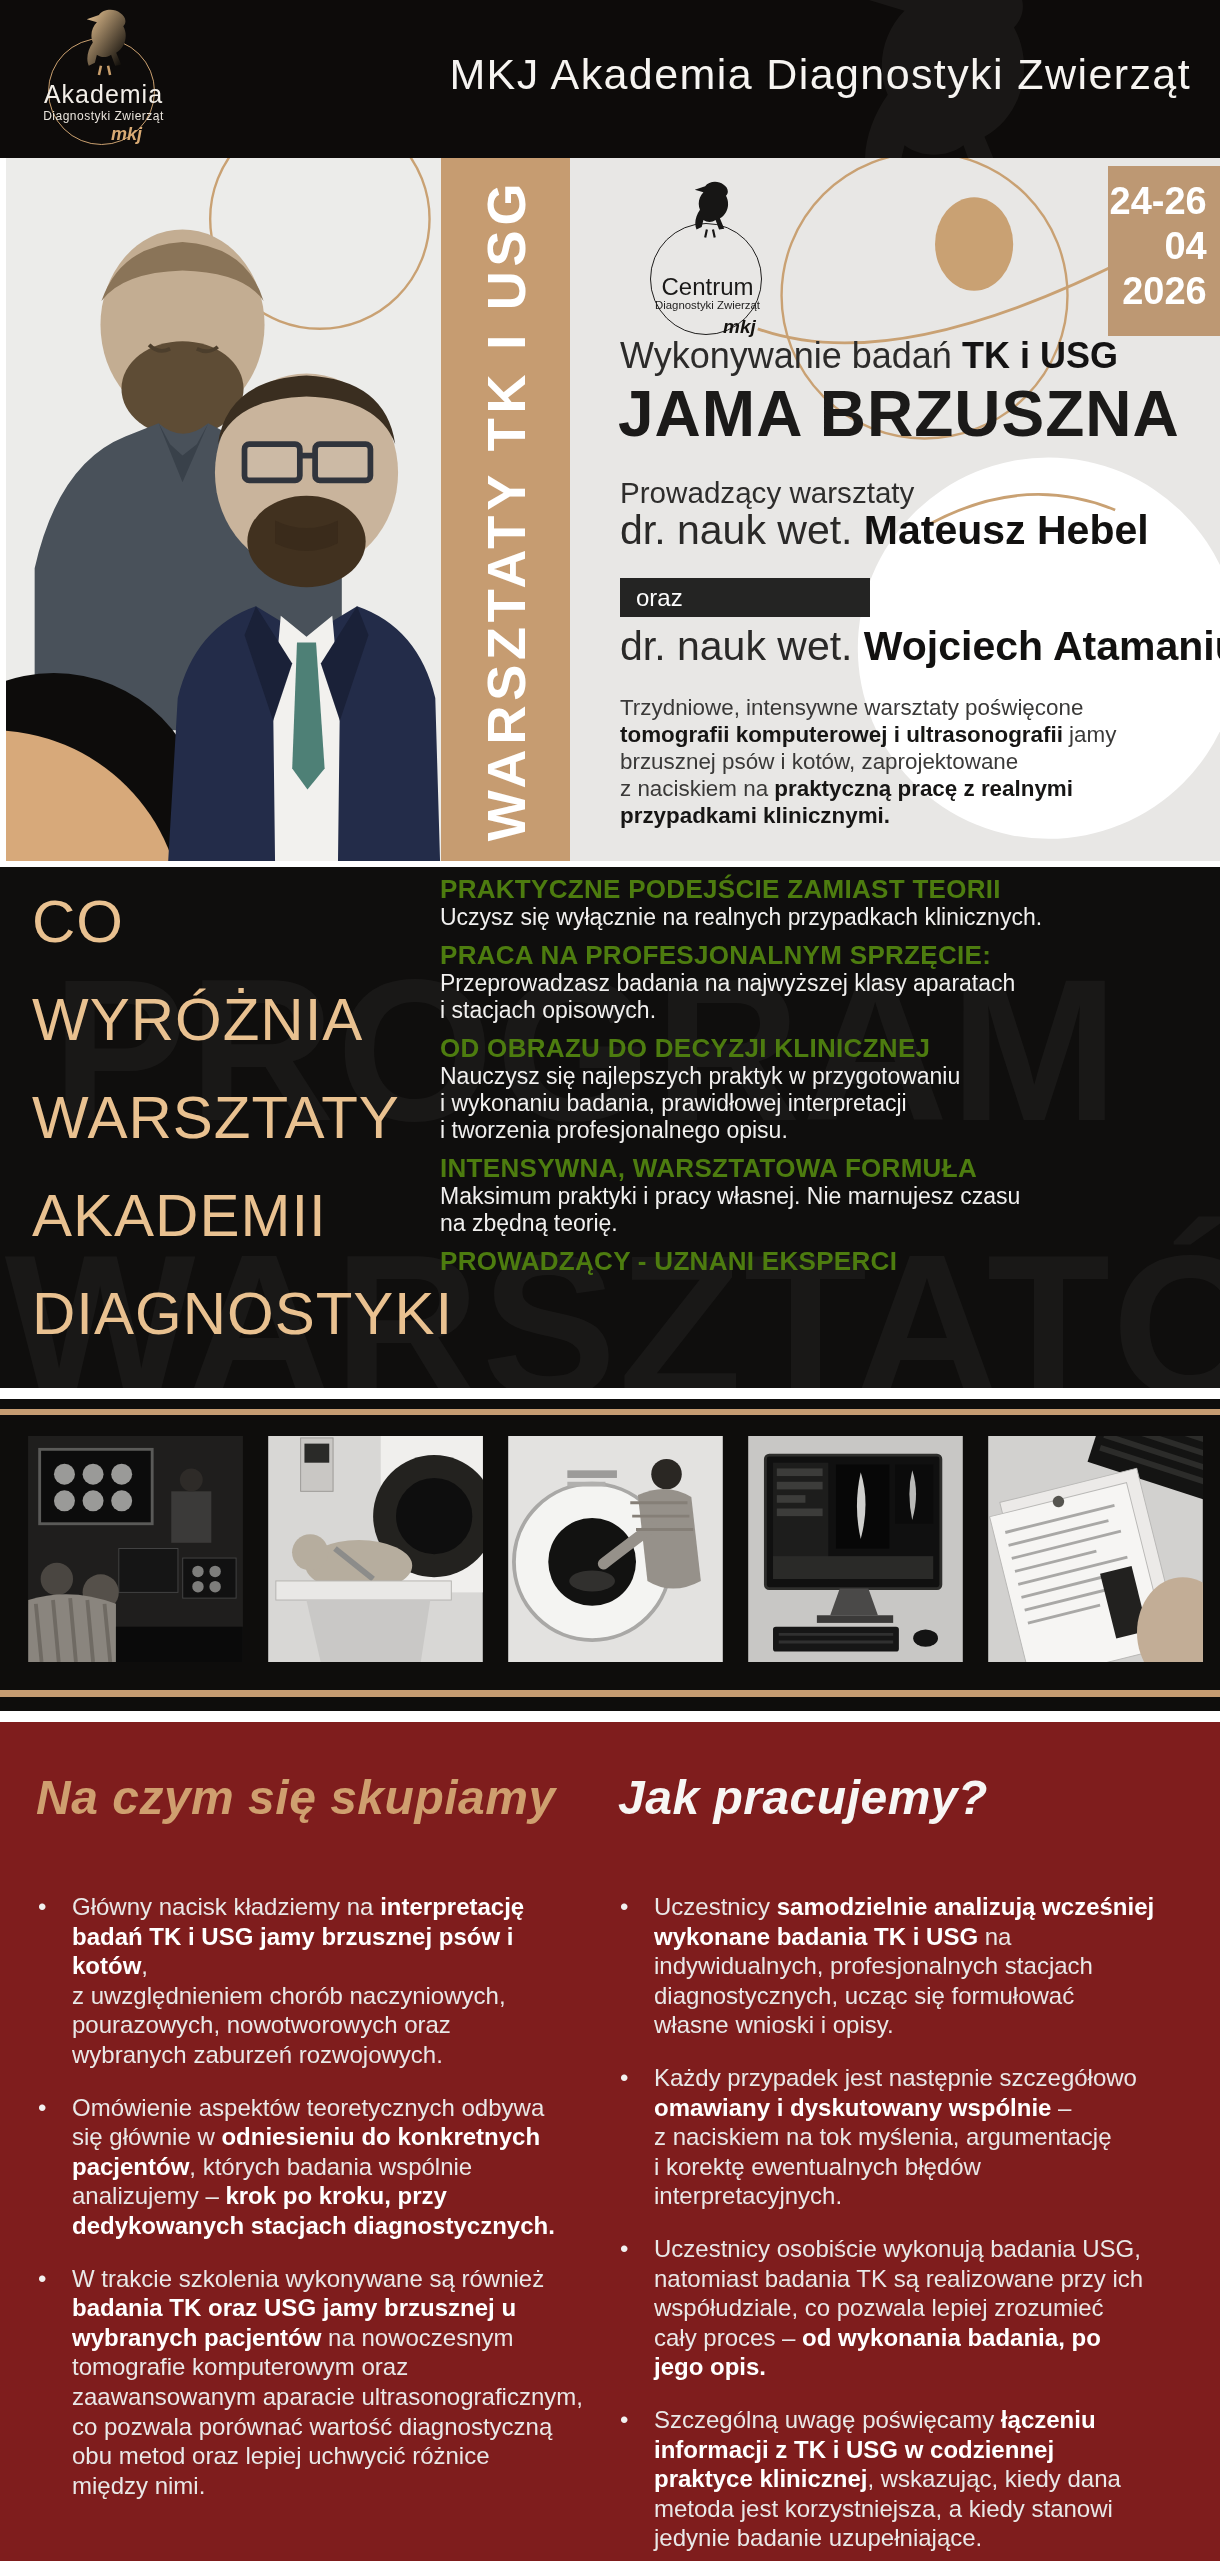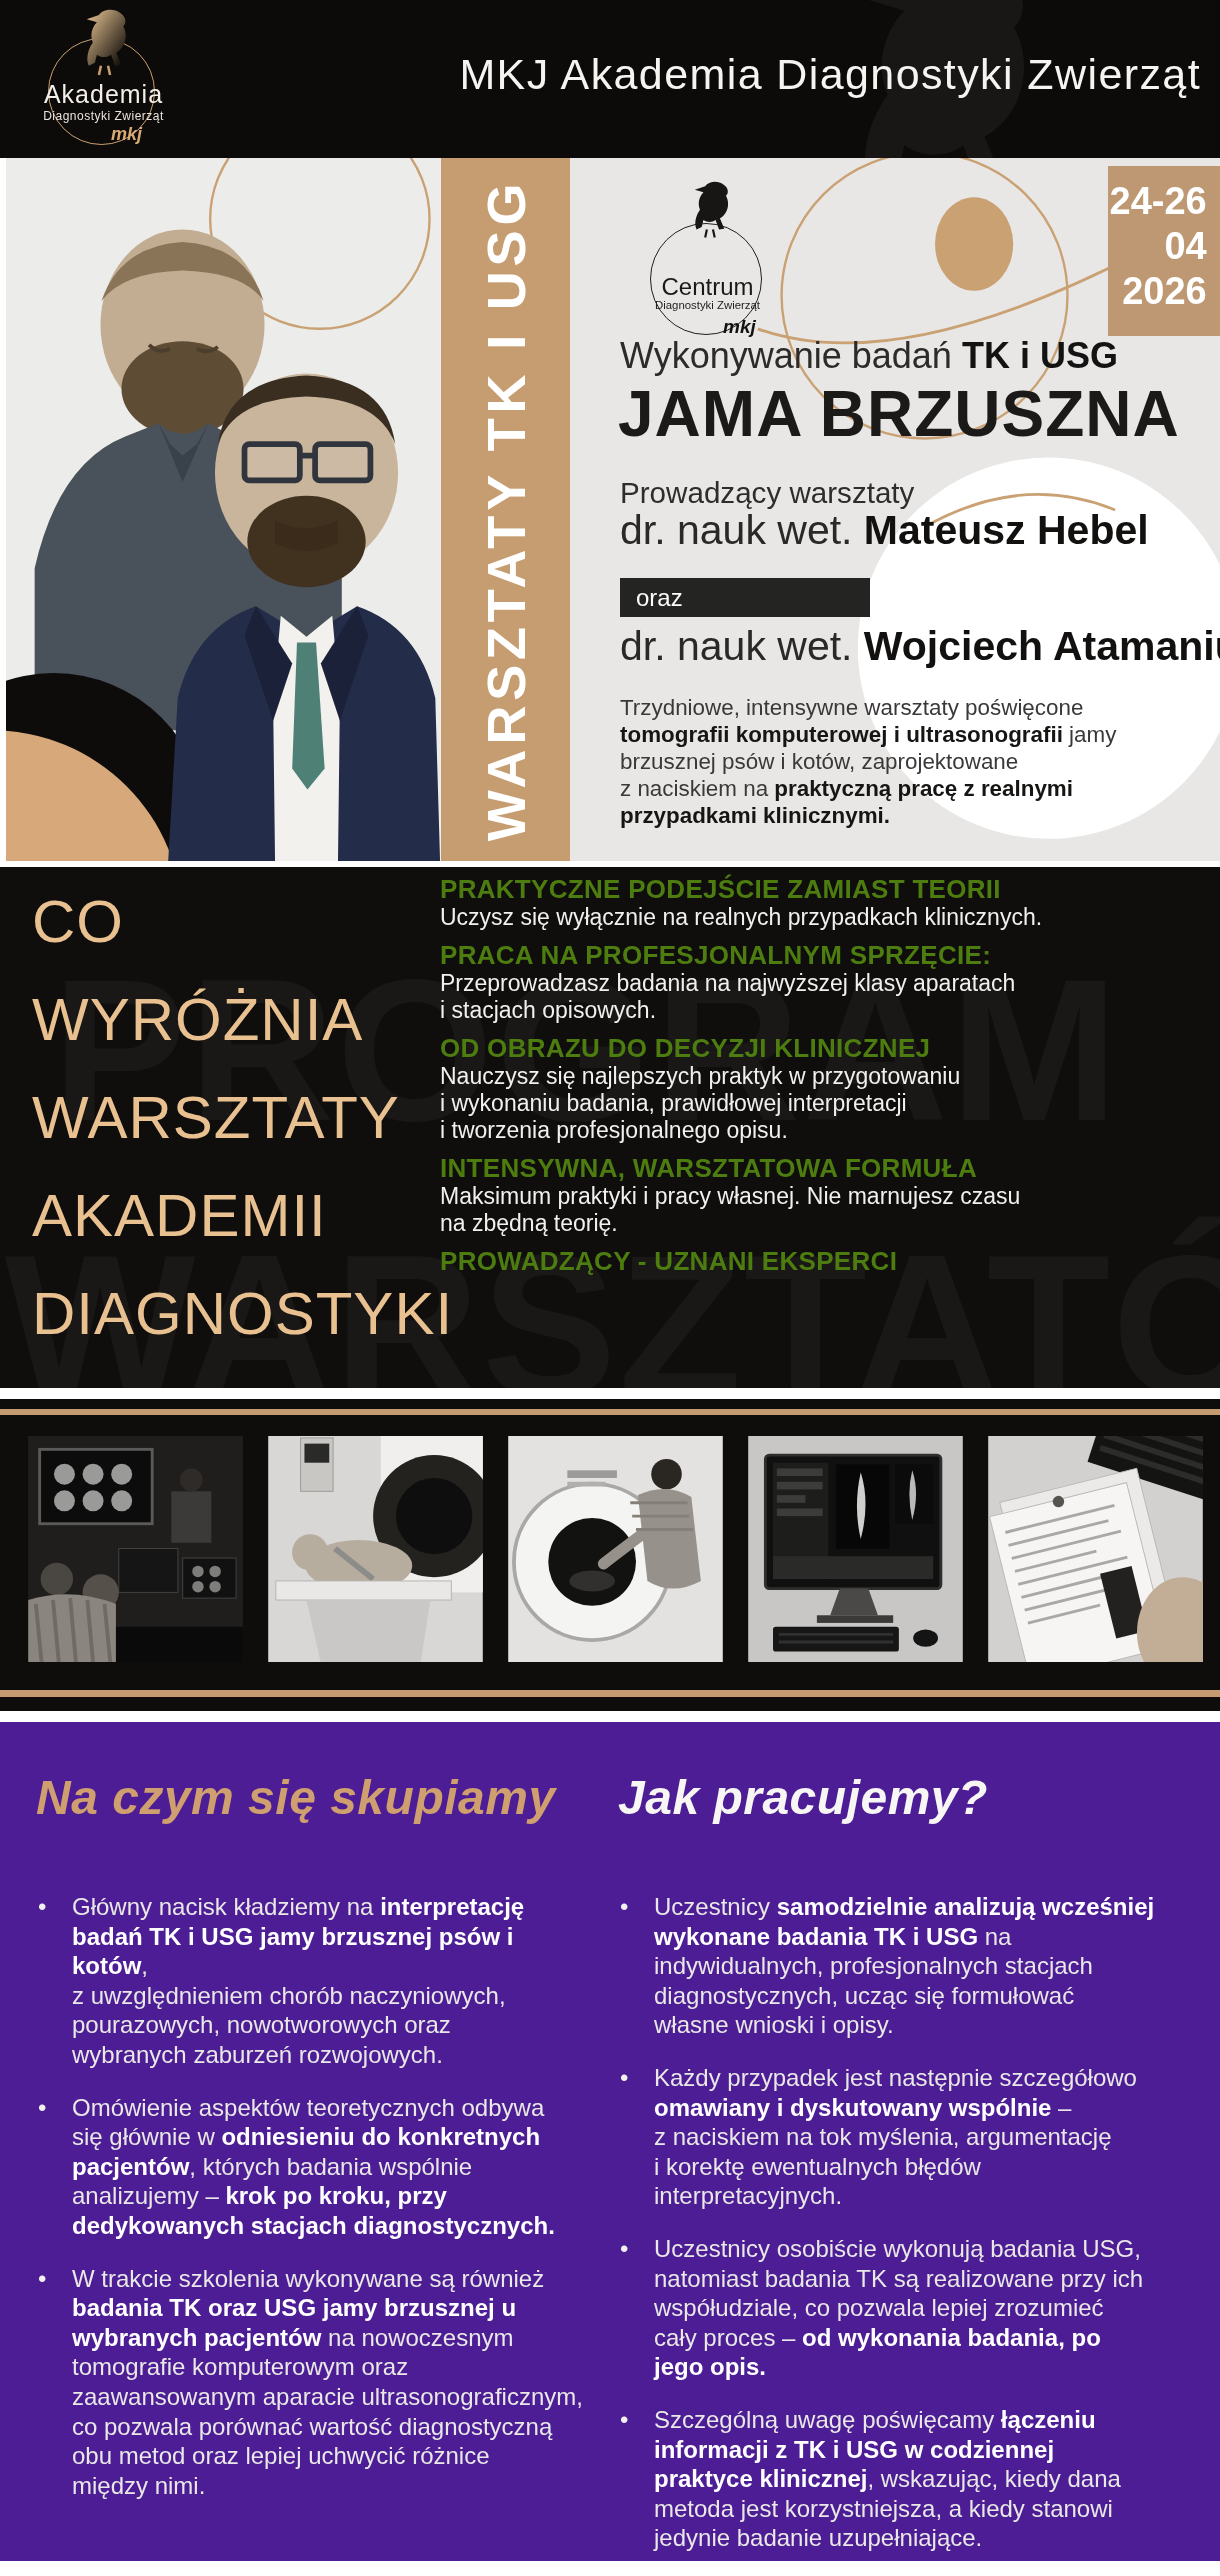"MKJ Akademia Diagnostyki Zwierząt" .htitle { right: 19px -> 29px }
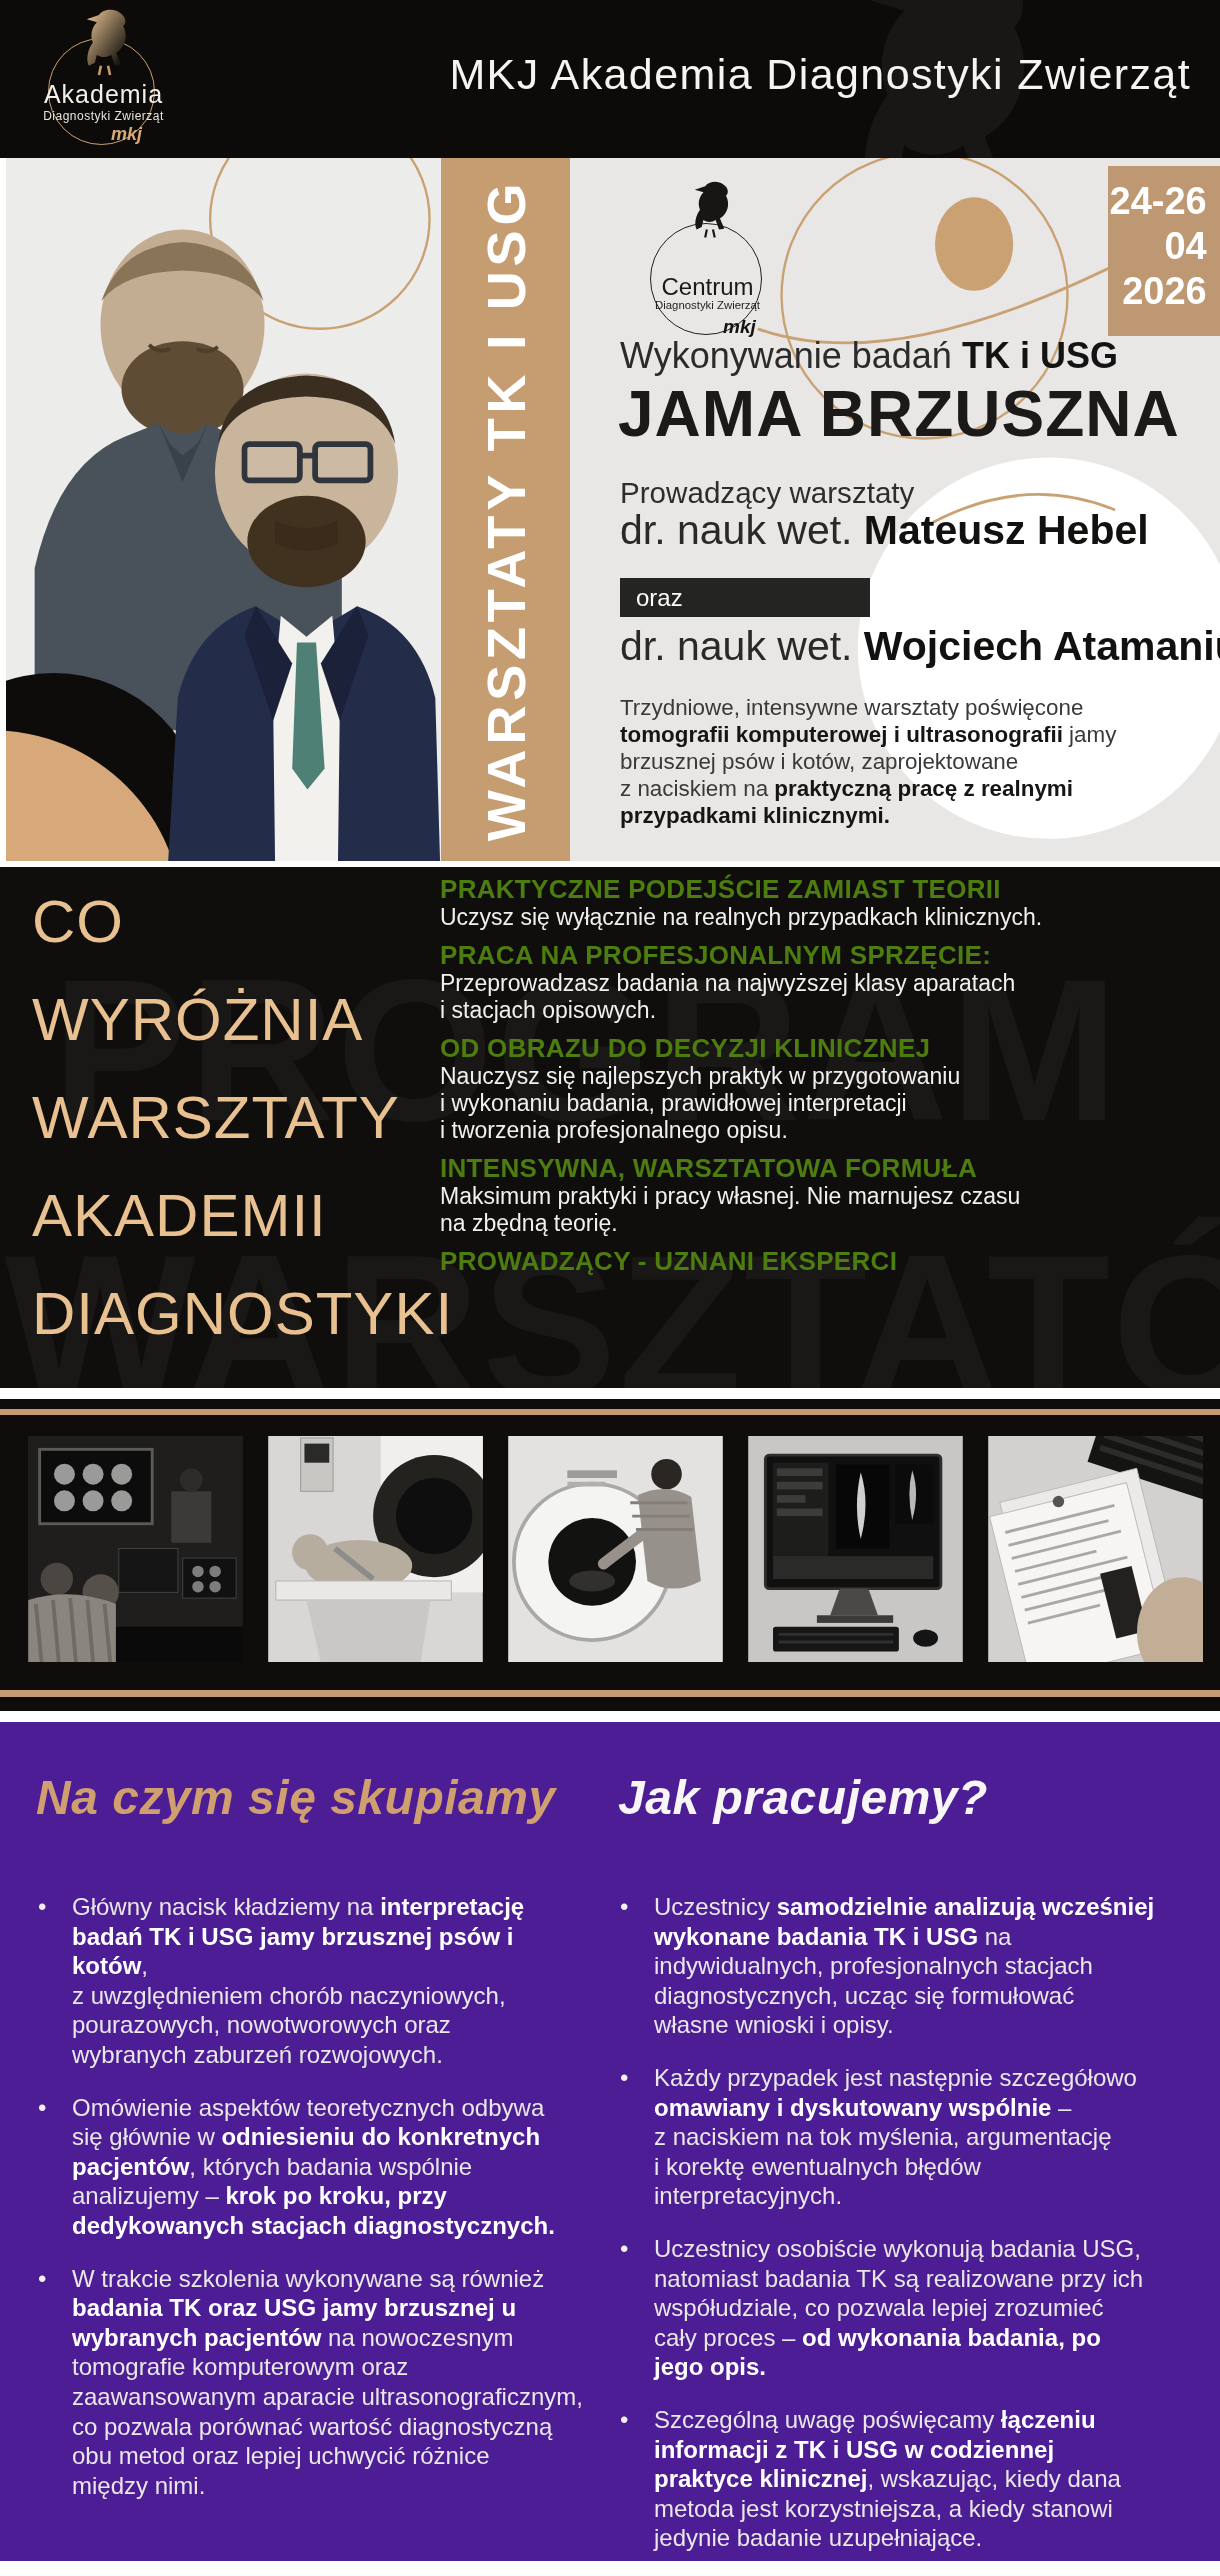"Na czym się skupiamy" .details { background: #4c1d95 -> #7f1d1d }
